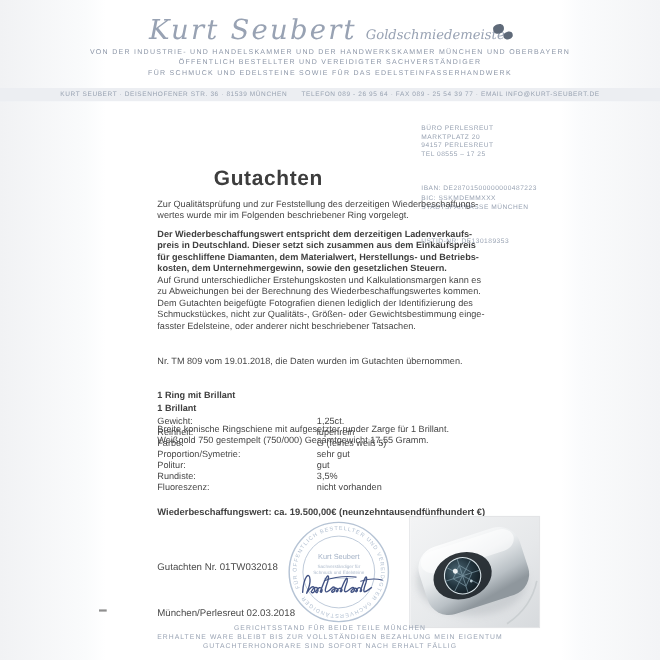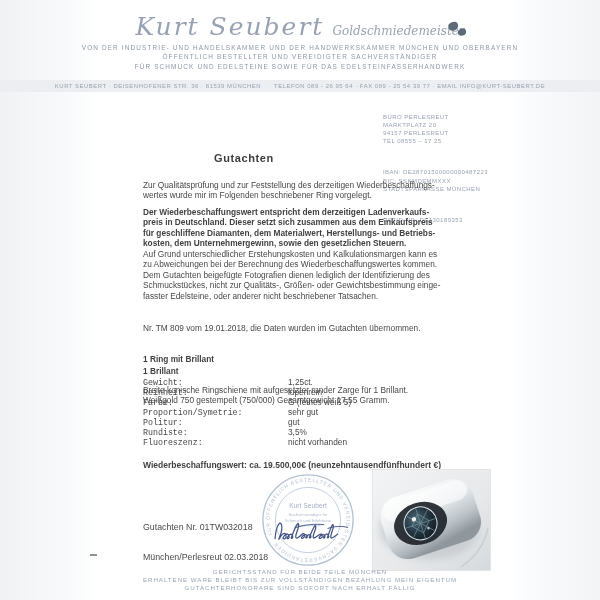"Gutachten" .doc-title { font-size: 11px -> 19px }
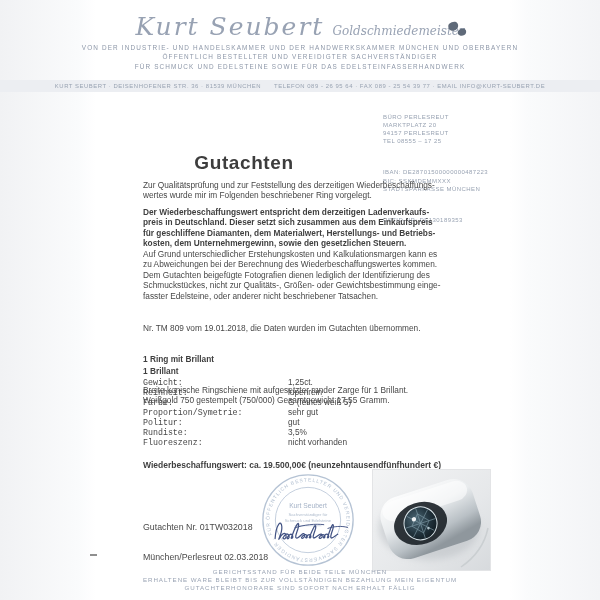"Gewicht:" .spec-label { font-family: Liberation Mono, monospace -> none }
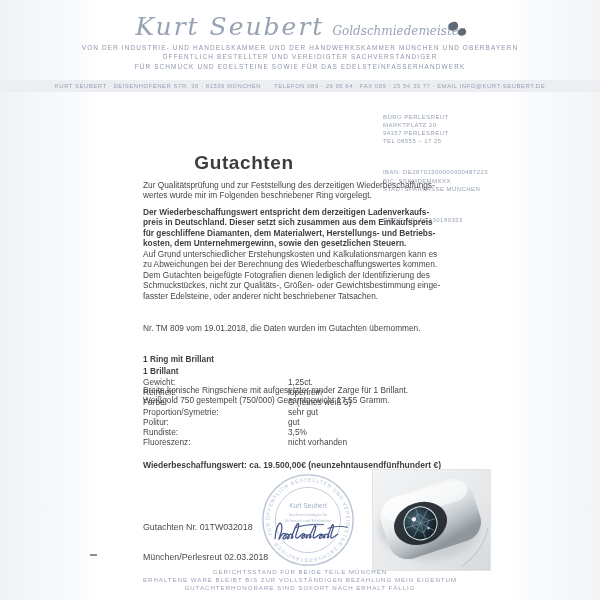"Gutachten Nr. 01TW032018" div.abs { top: 522px -> 510px }
